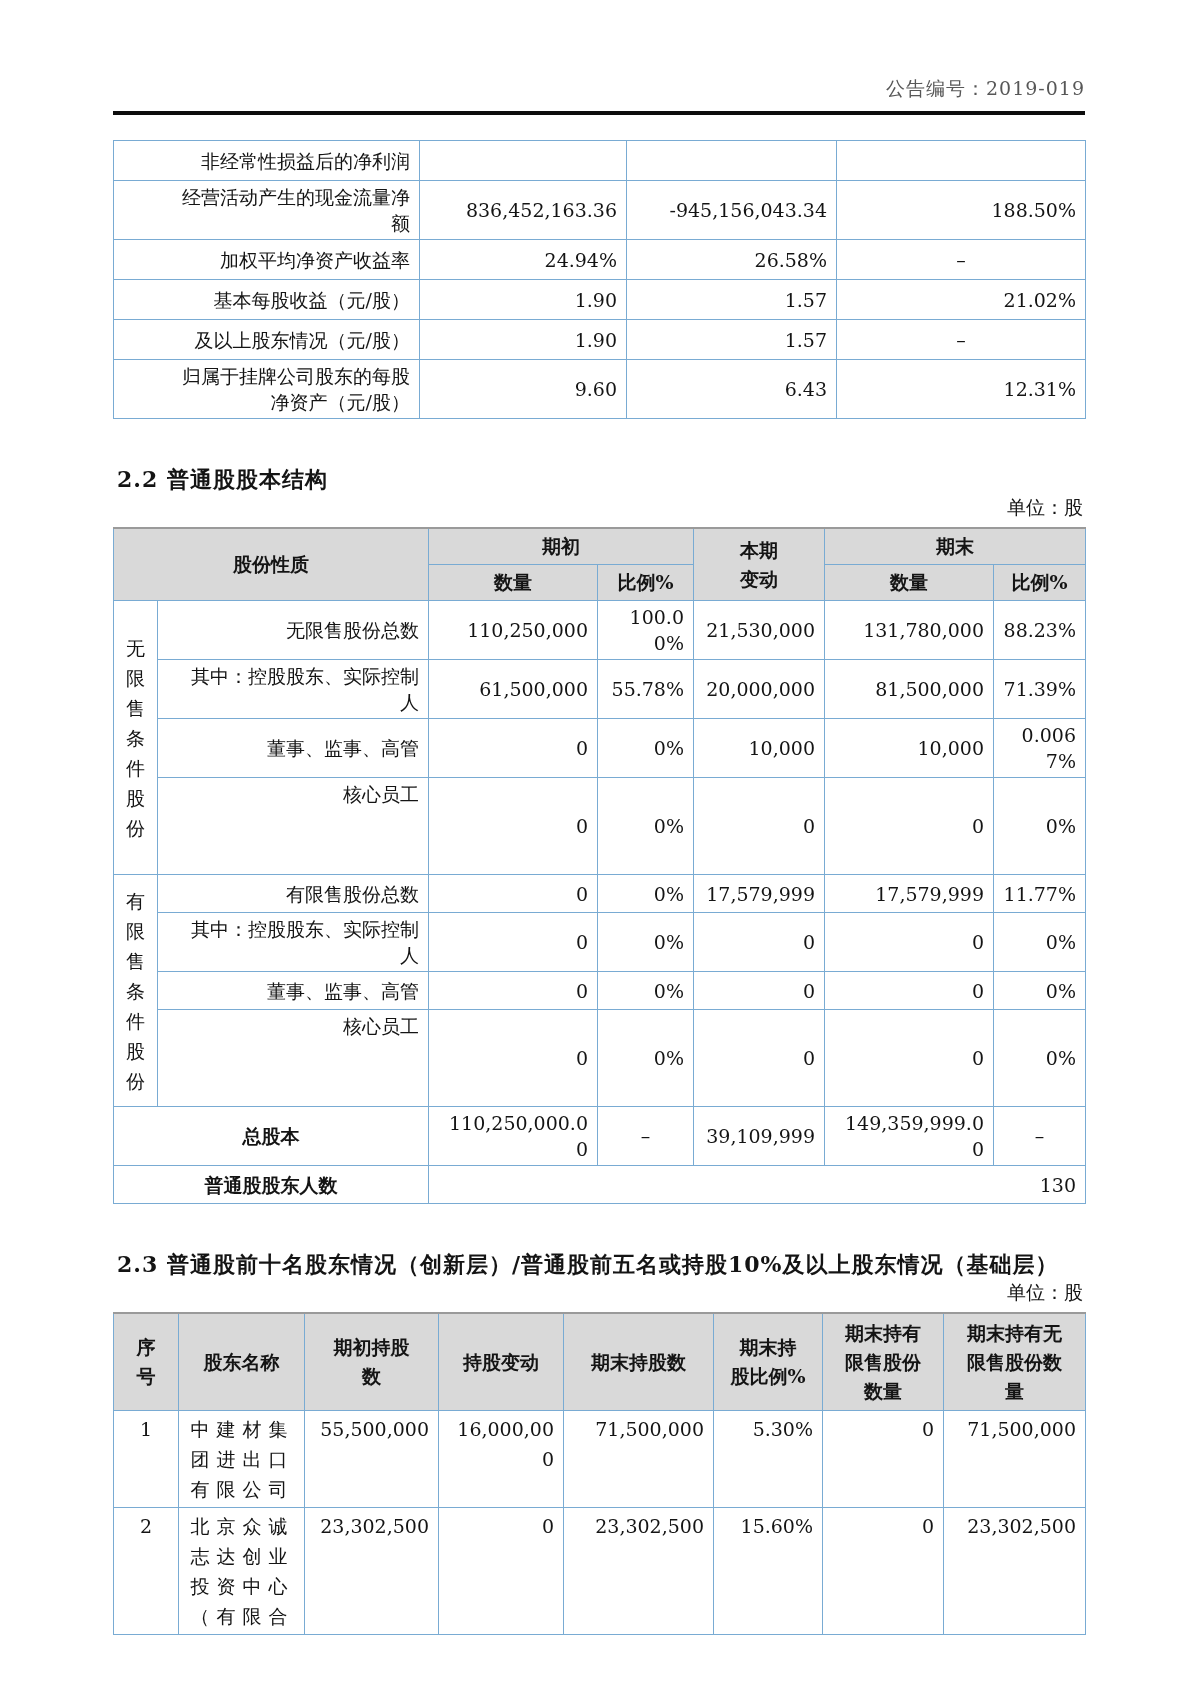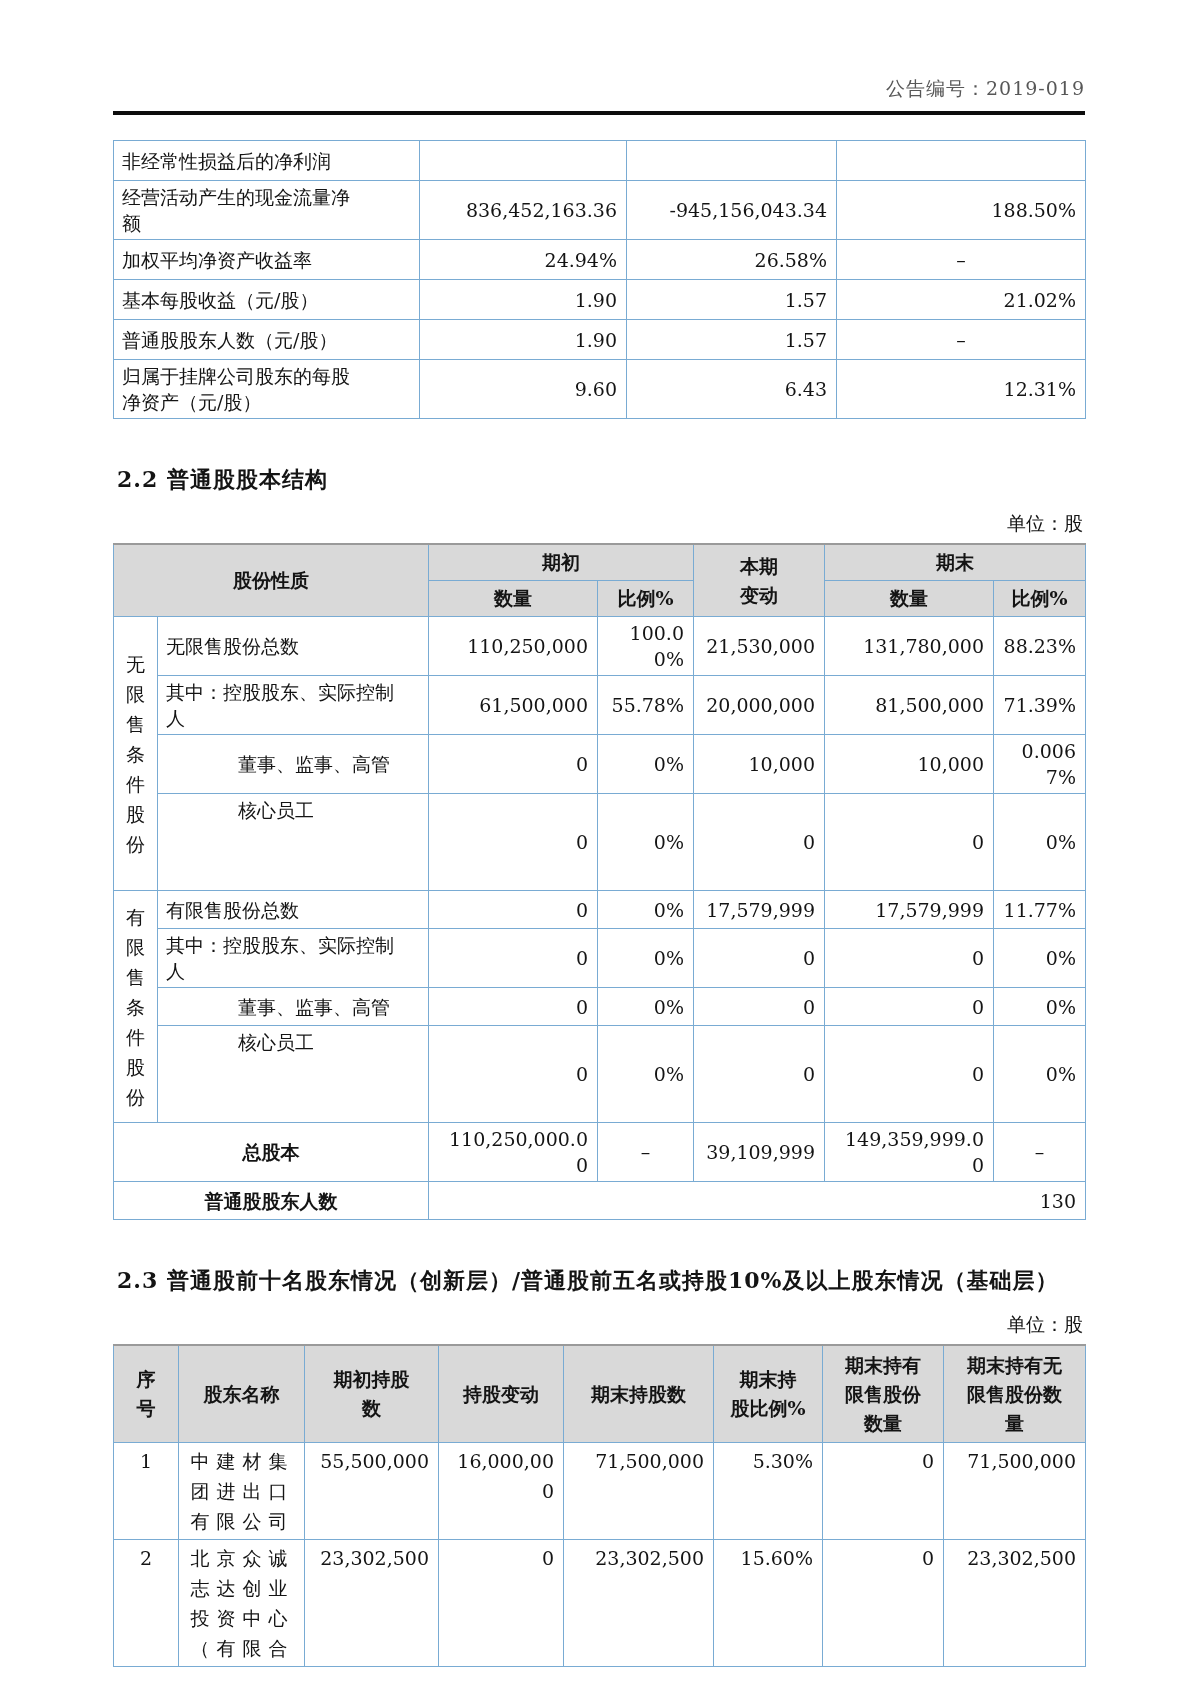"非经常性损益后的净利润" .lbl { text-align: left -> right }
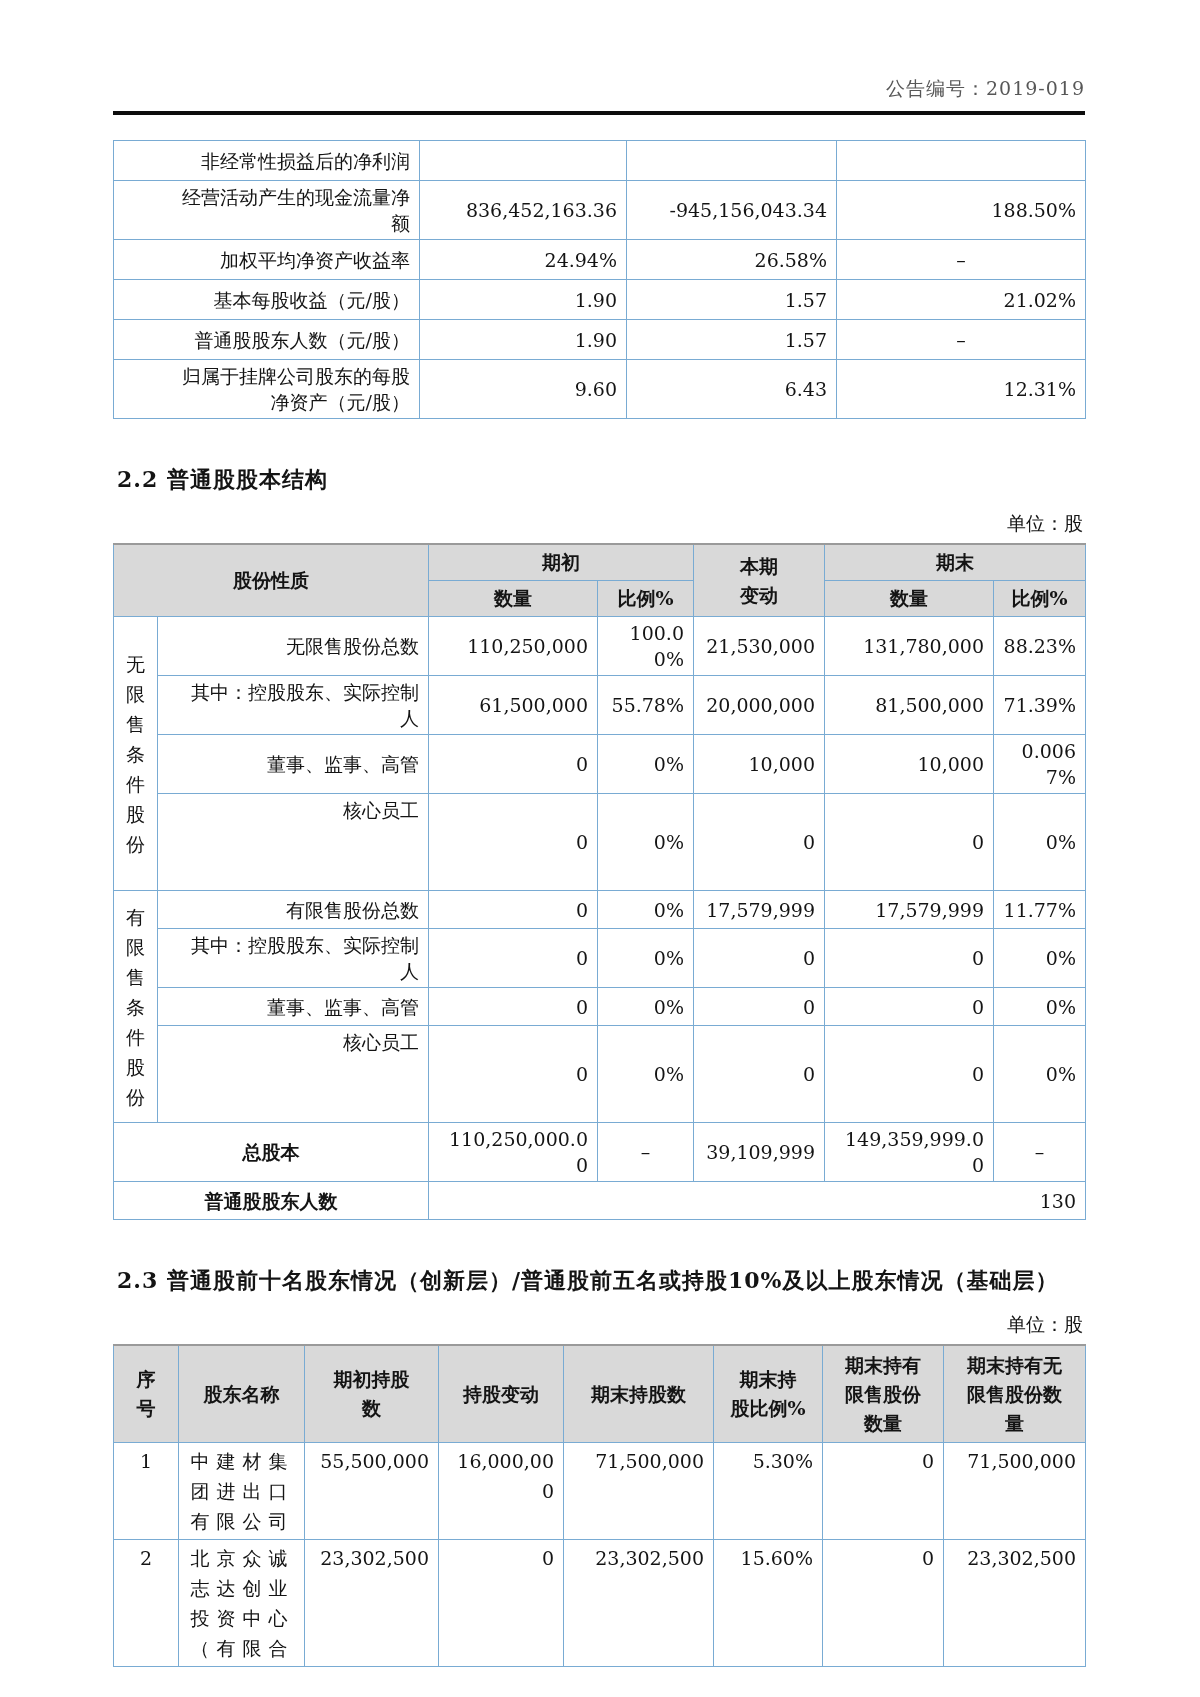"普通股股东人数（元/股）" td.lbl { text: 普通股股东人数 -> 及以上股东情况 }
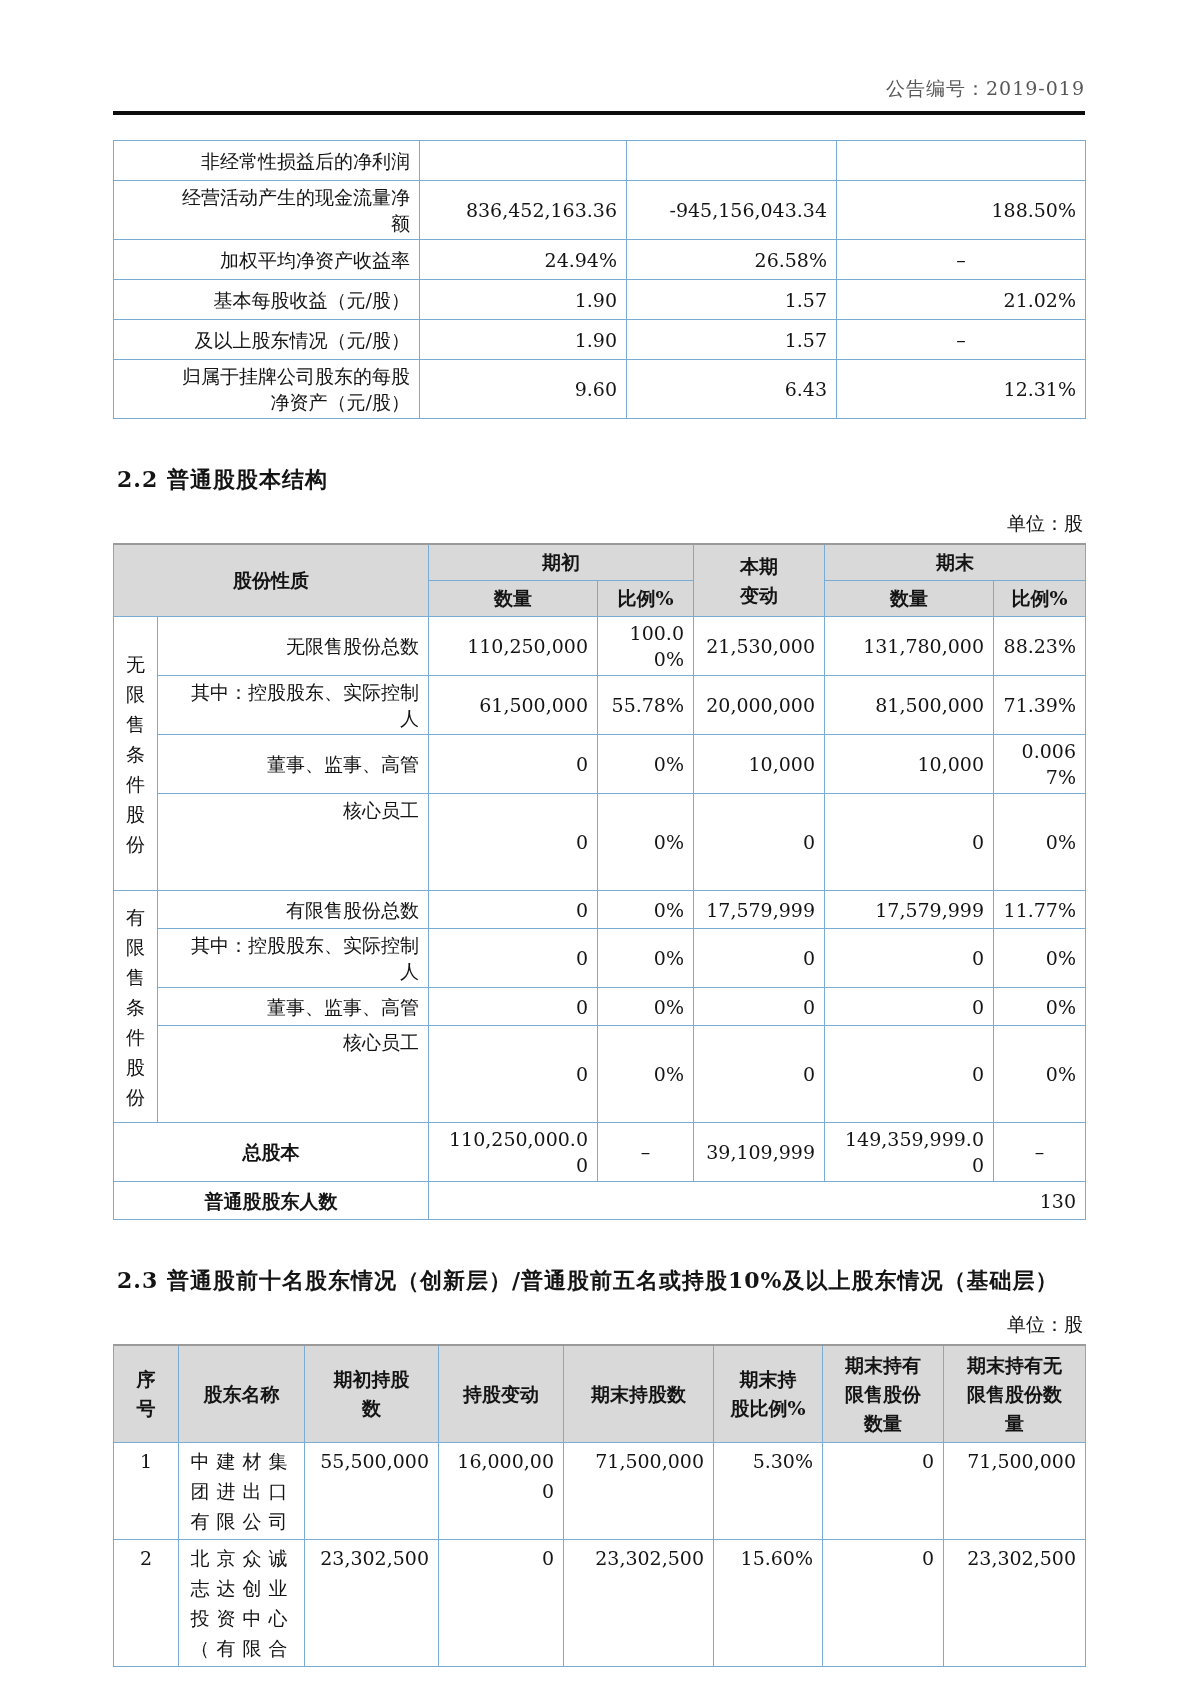"单位：股" .unit { margin: 16px 2px 6px 0 -> 0 2px 6px 0 }
